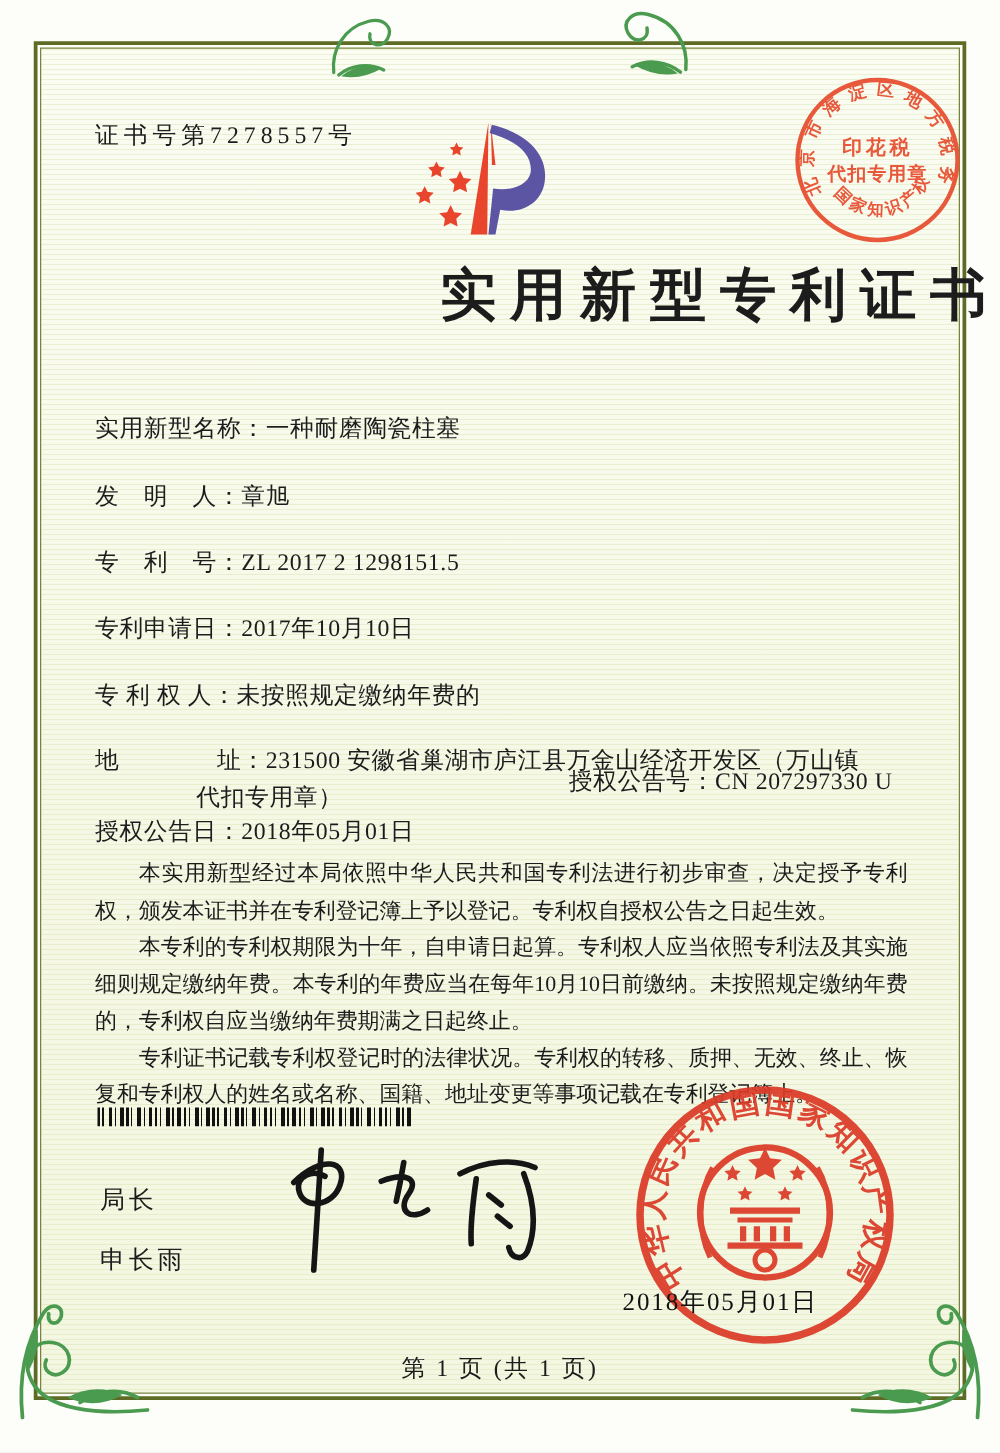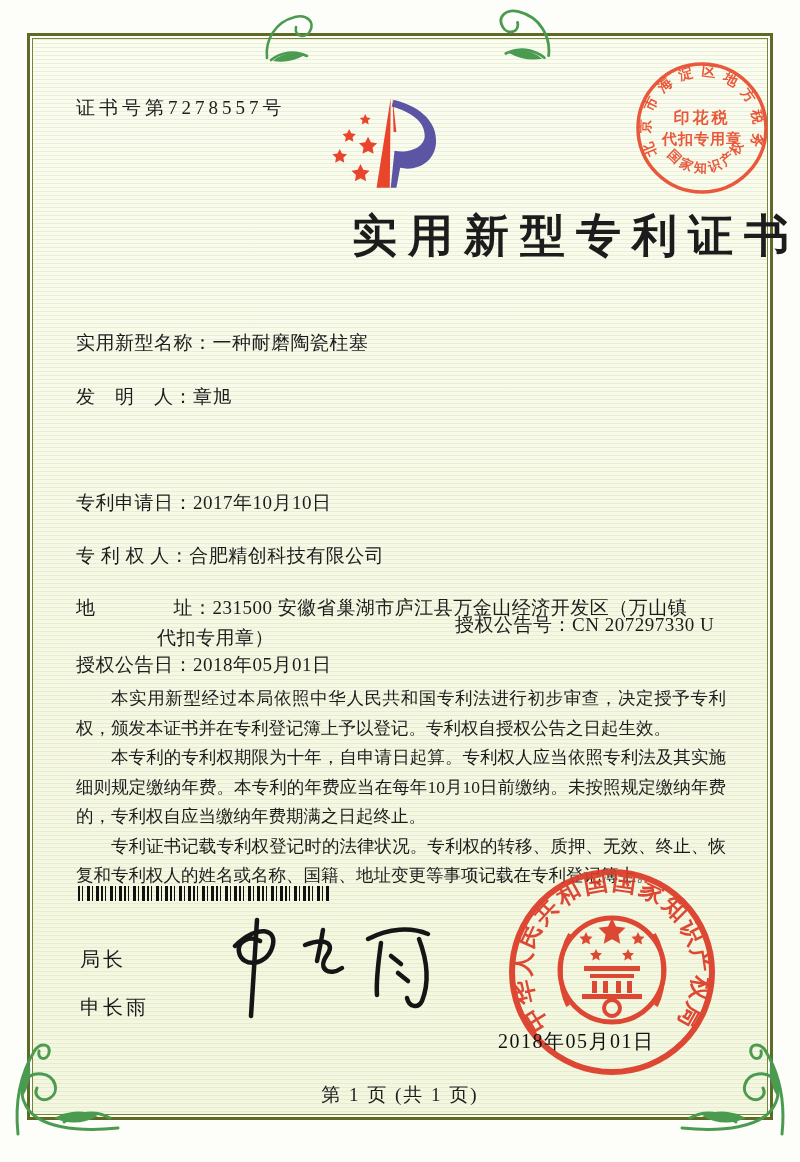"专 利 号：ZL 2017 2" div.field { html: none -> <div><span>专 利 号：</span><span>ZL 2017 2 1298151.5</span></div> }
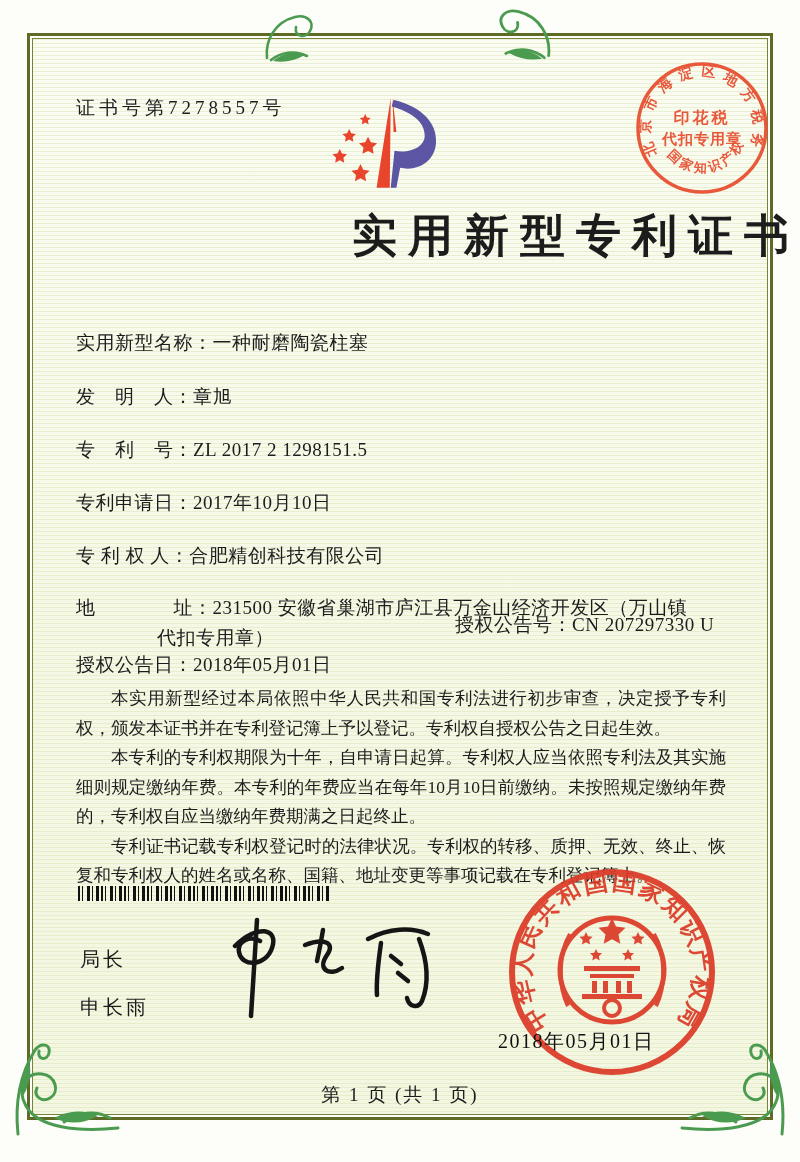"合肥精创科技有限公司" span { text: 合肥精创科技有限公司 -> 未按照规定缴纳年费的 }
